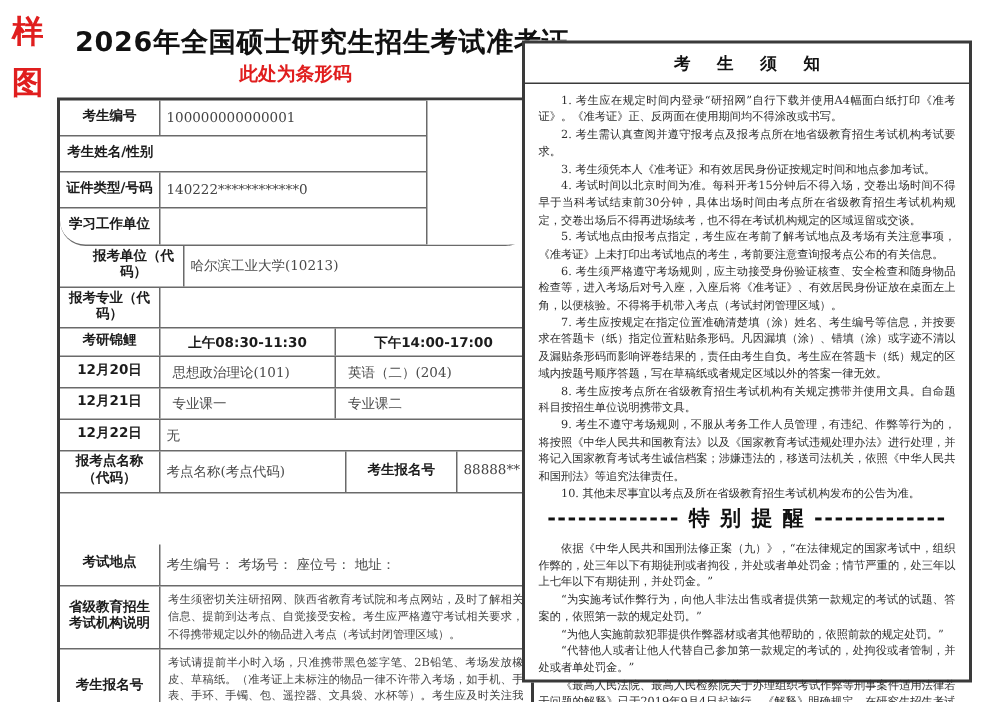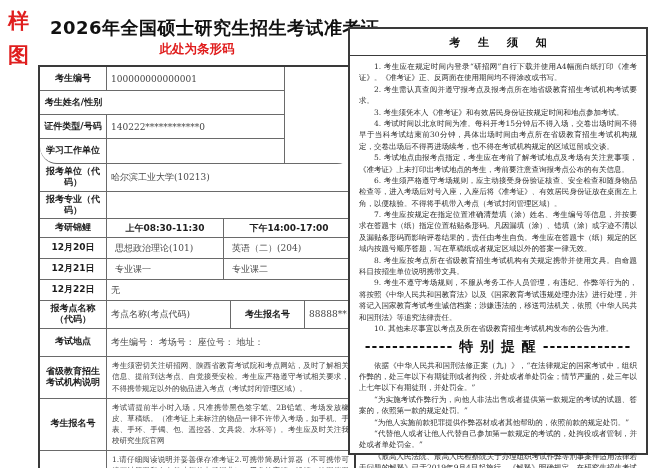"报考单位（代码）" .r-unit { padding-left: none -> 16px }
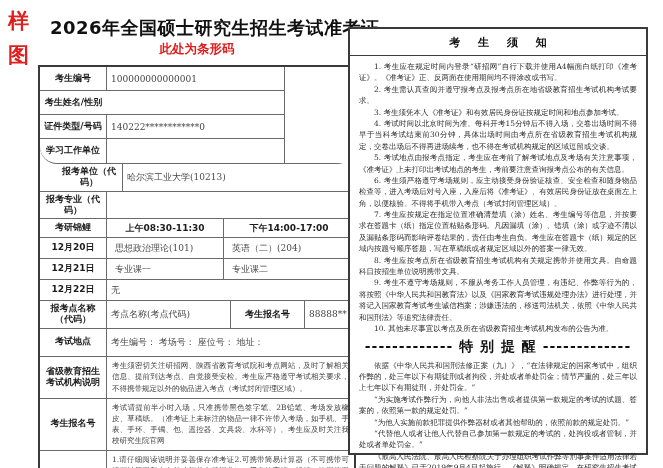"考试地点" .r-loc { margin-top: none -> 34px }
